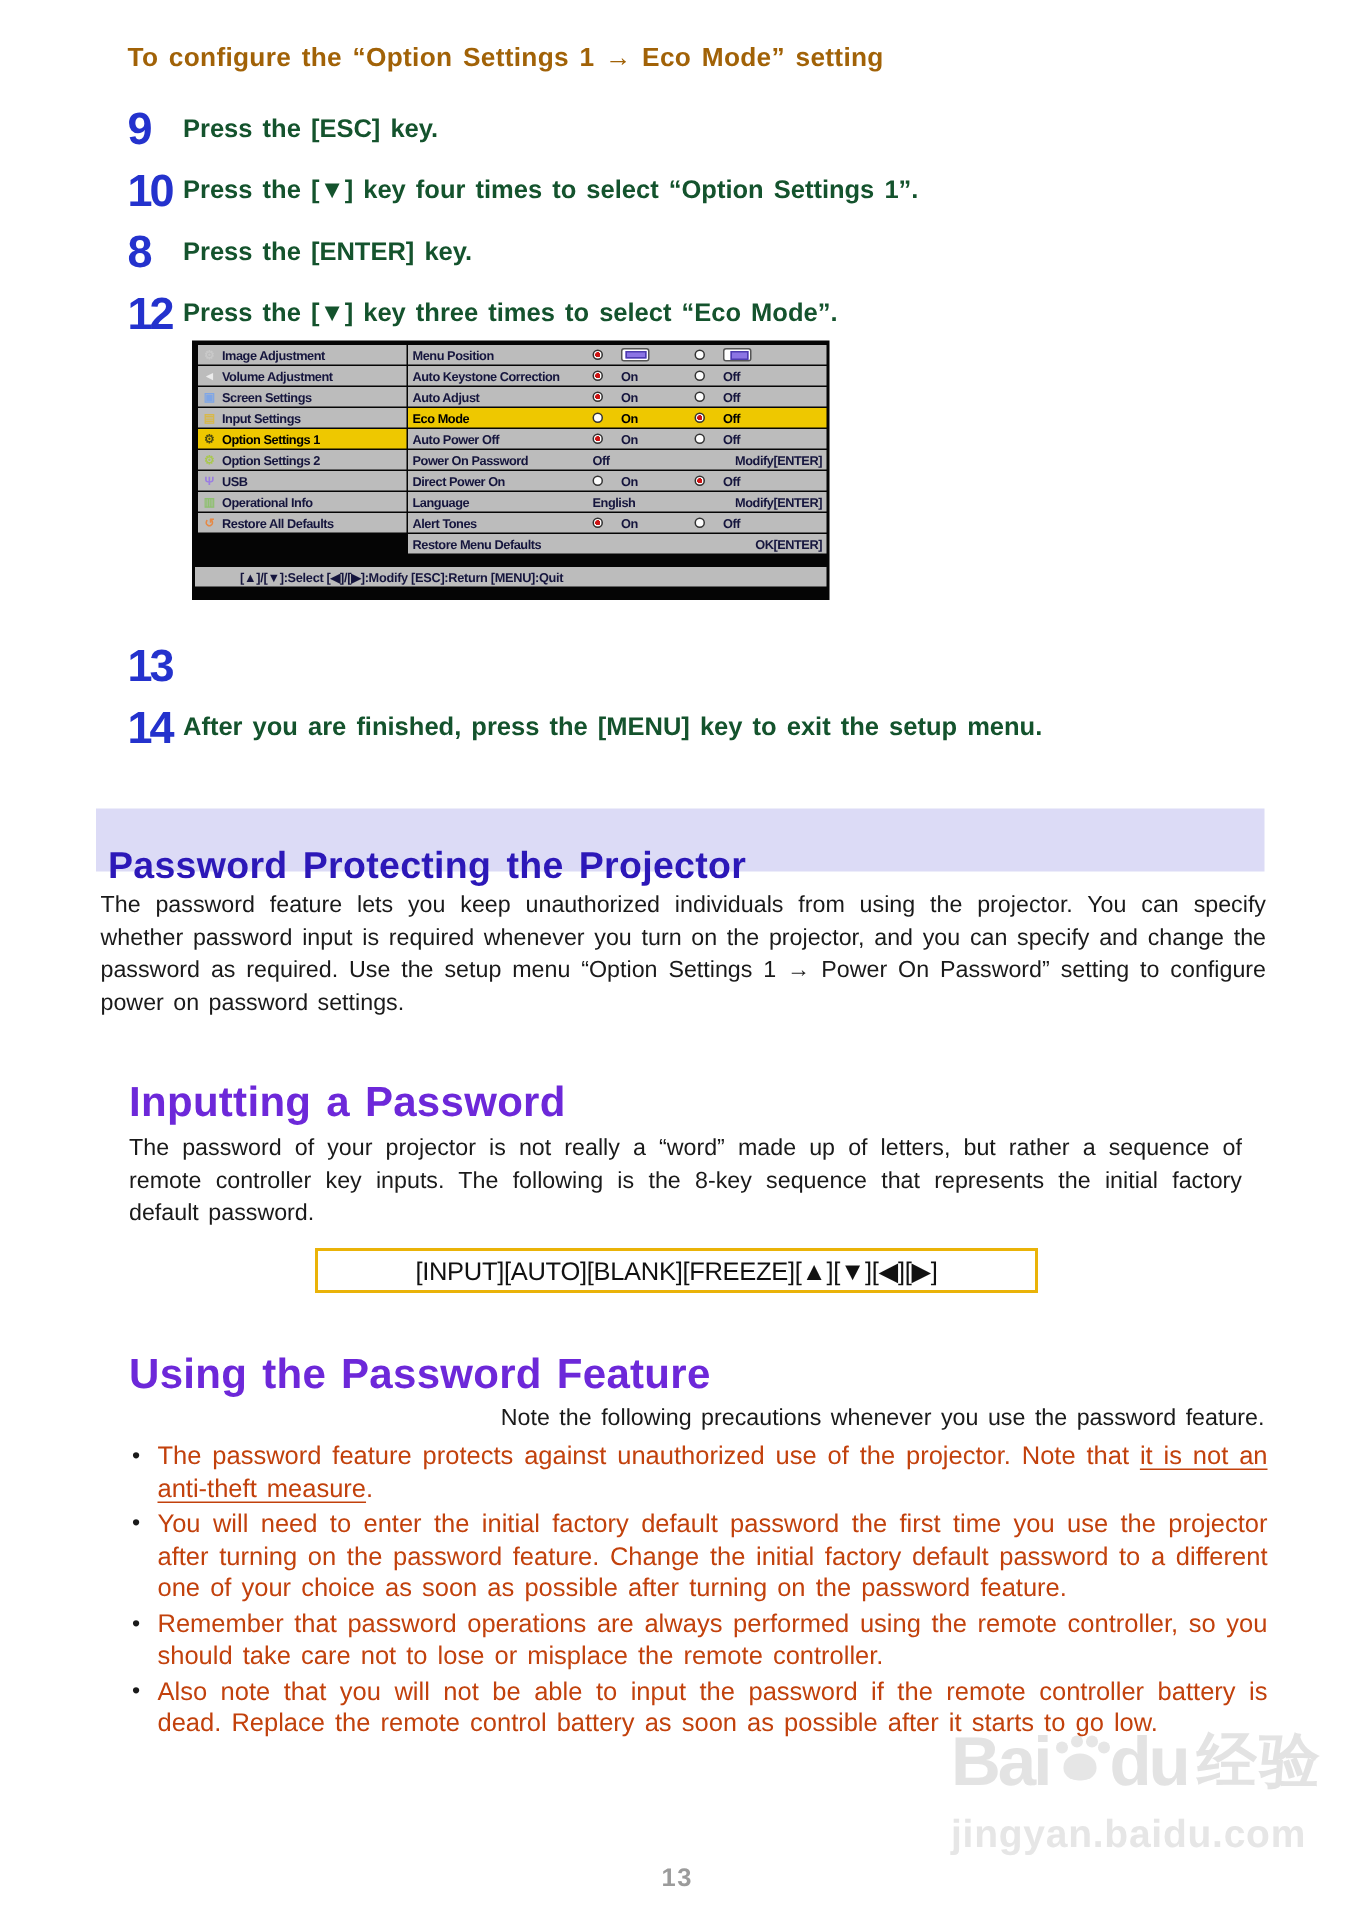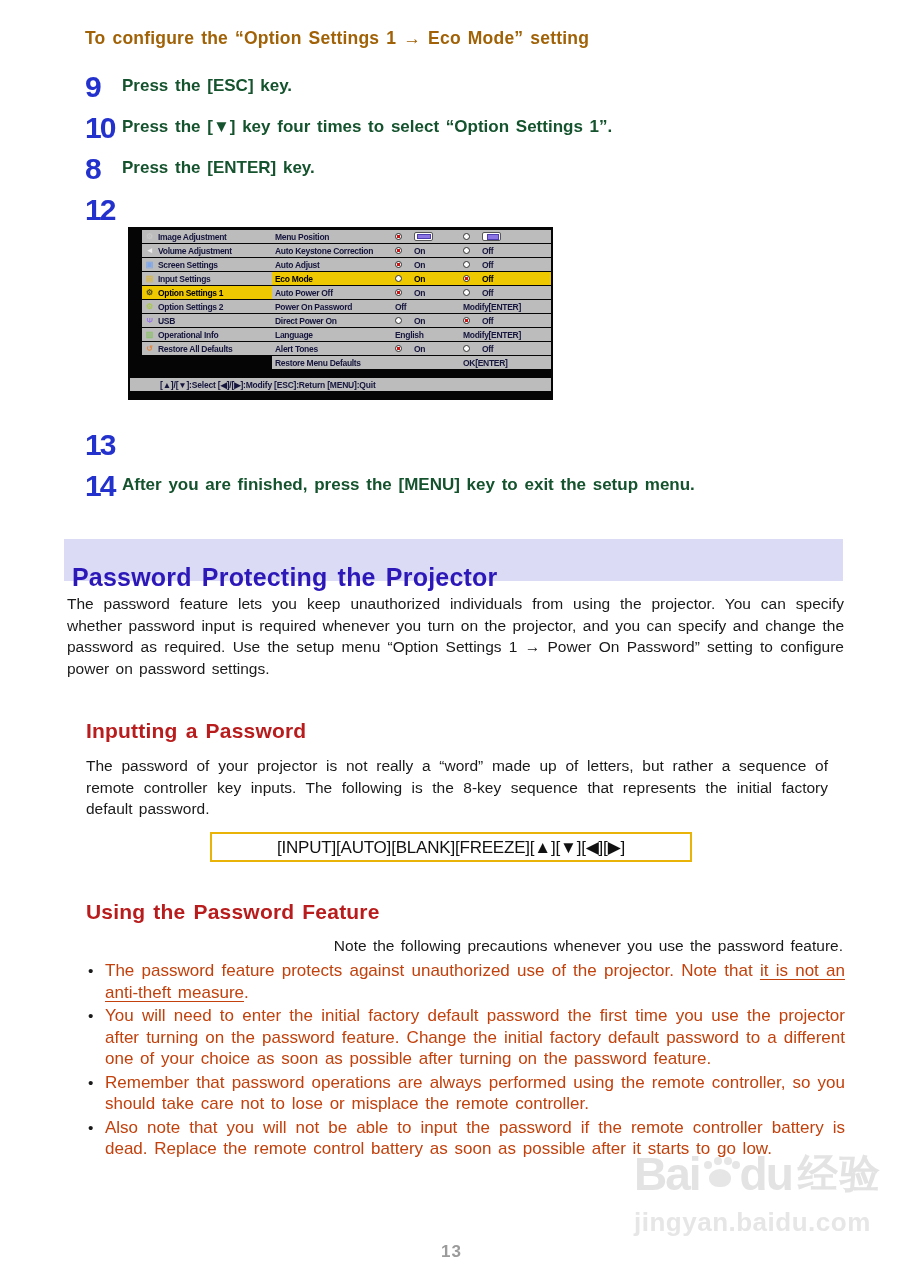"Press the [▼] key three" span.step-text { html: none -> <span>Press the [▼] key three times to select “Eco Mode”.</span> }
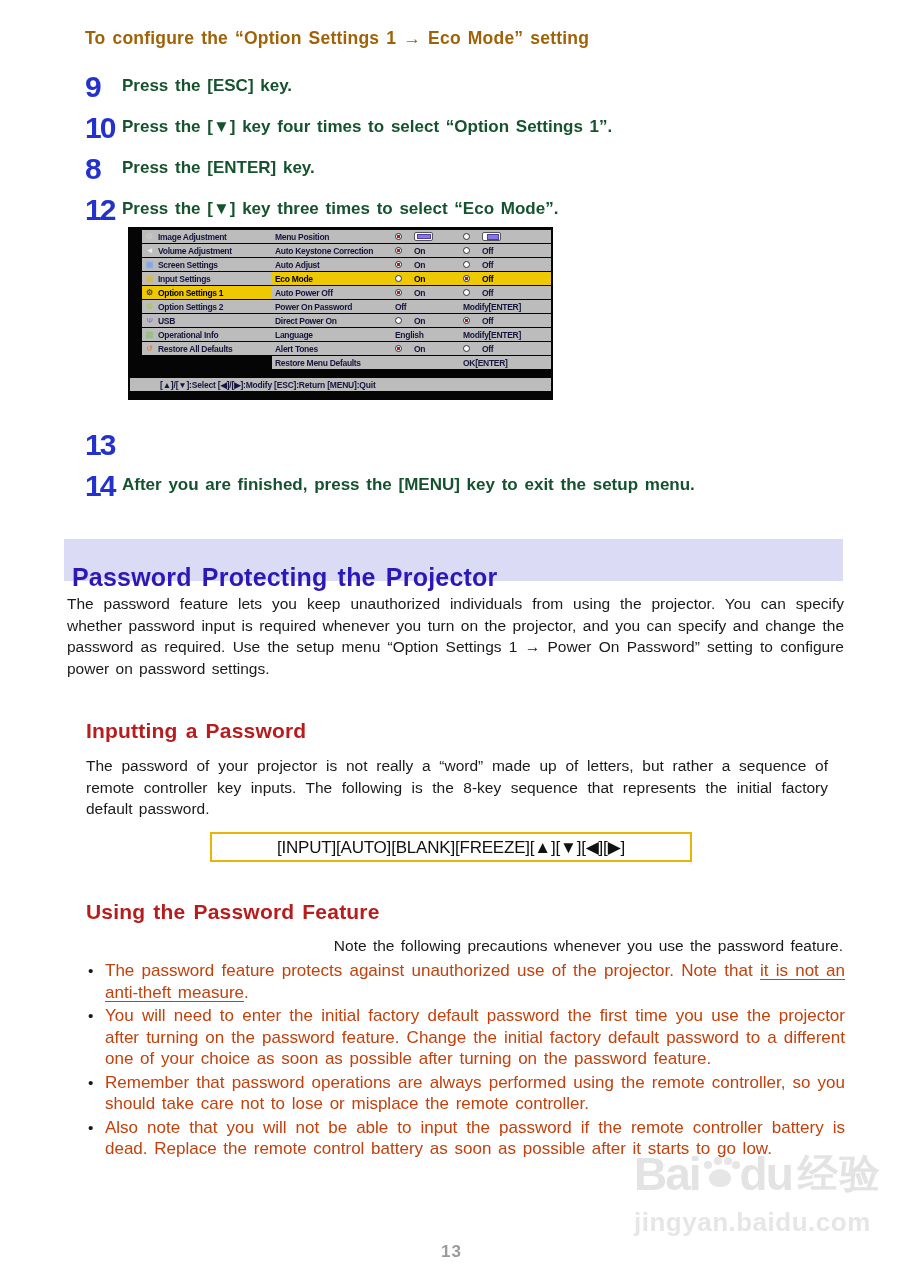"Image Adjustment" .m-left { left: 14px -> 4px }
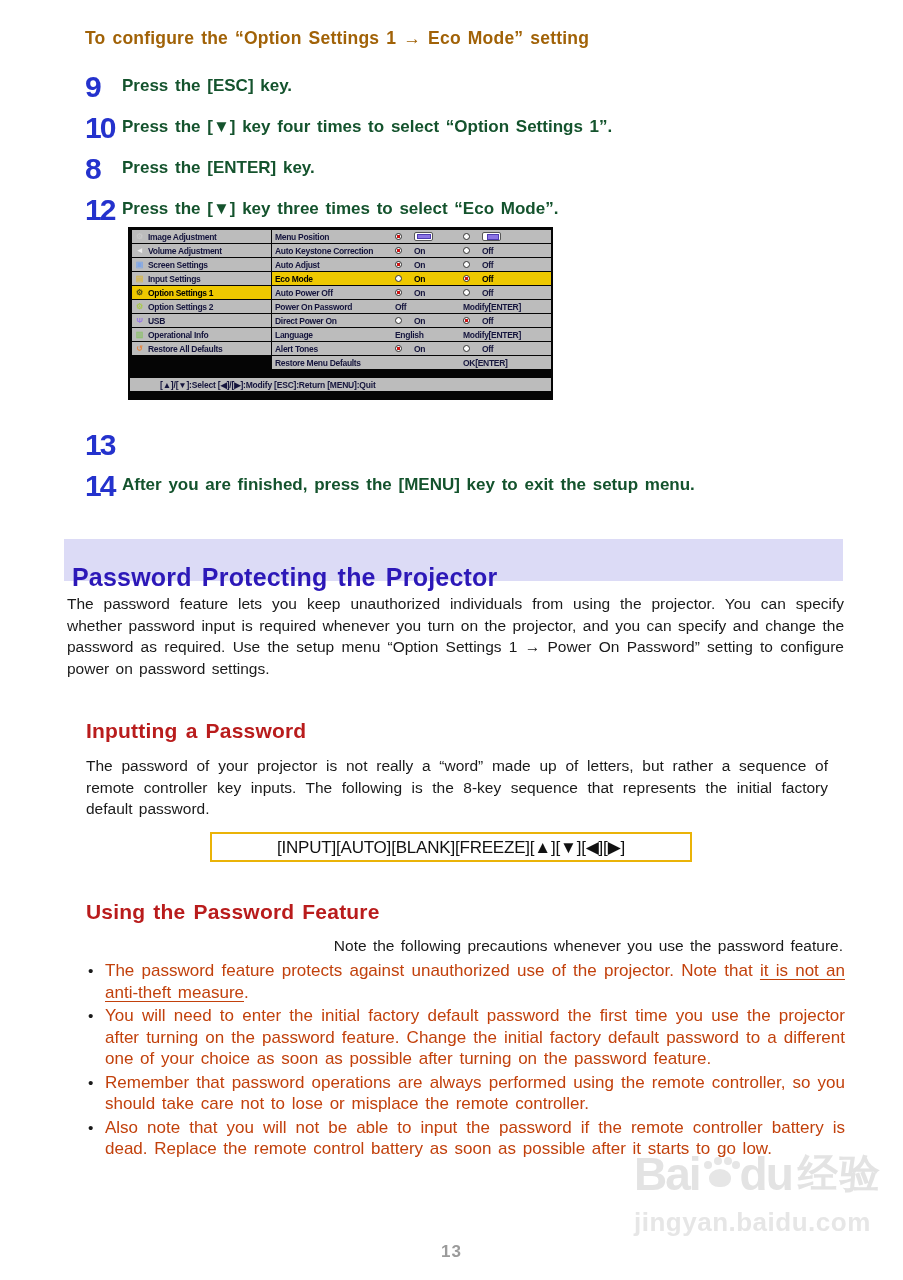"Modify[ENTER]" .cell.right { justify-content: none -> flex-end }
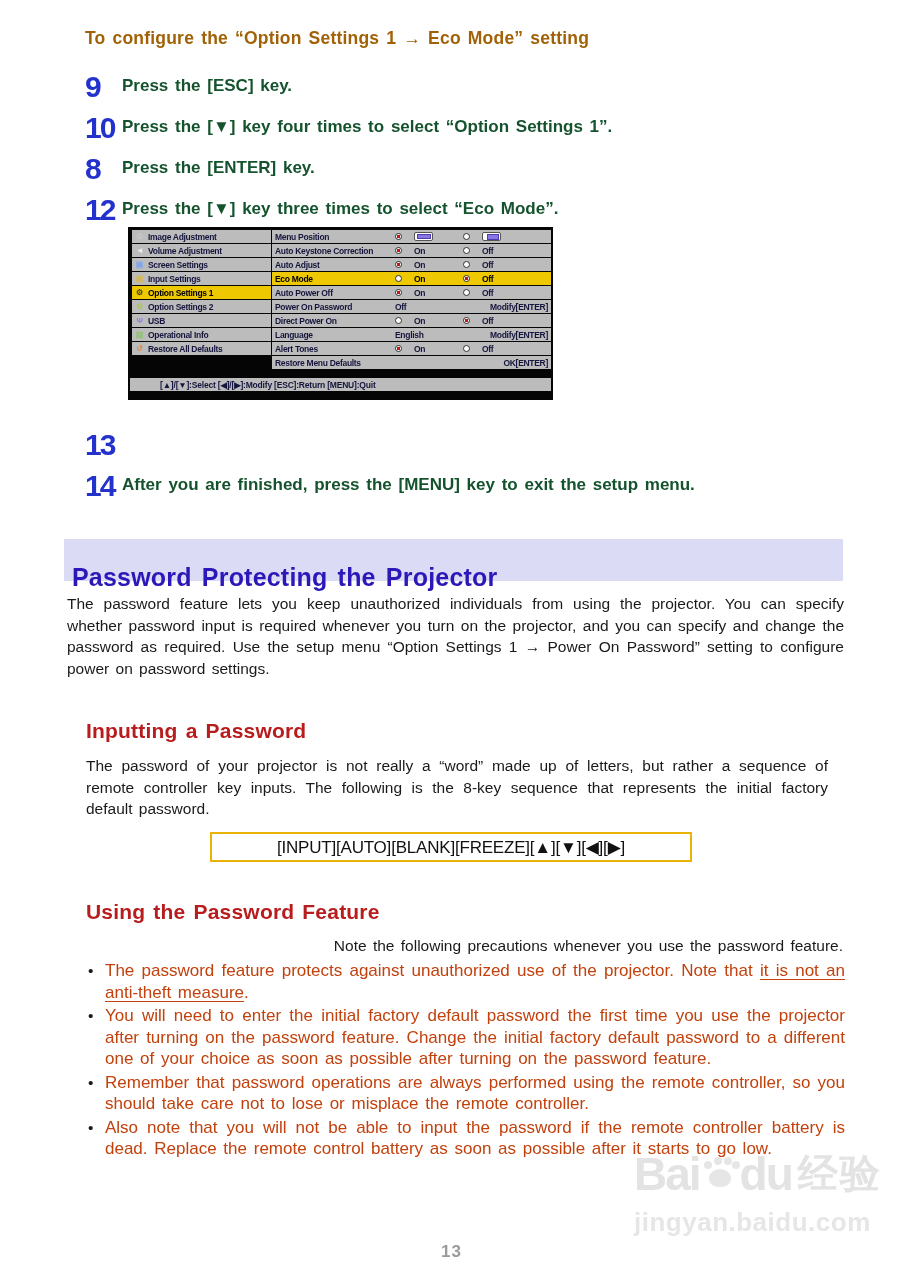"Inputting a Password" .sub-title { color: #b91c1c -> #6d28d9; font-size: 21px -> 28px }
